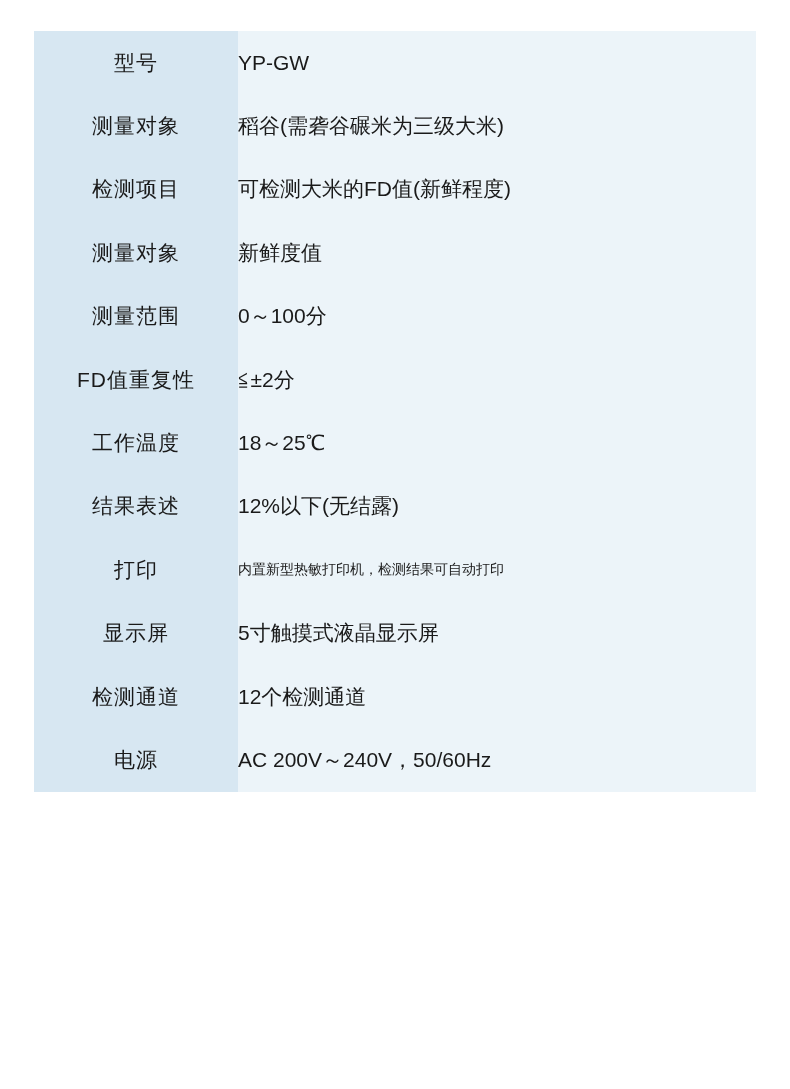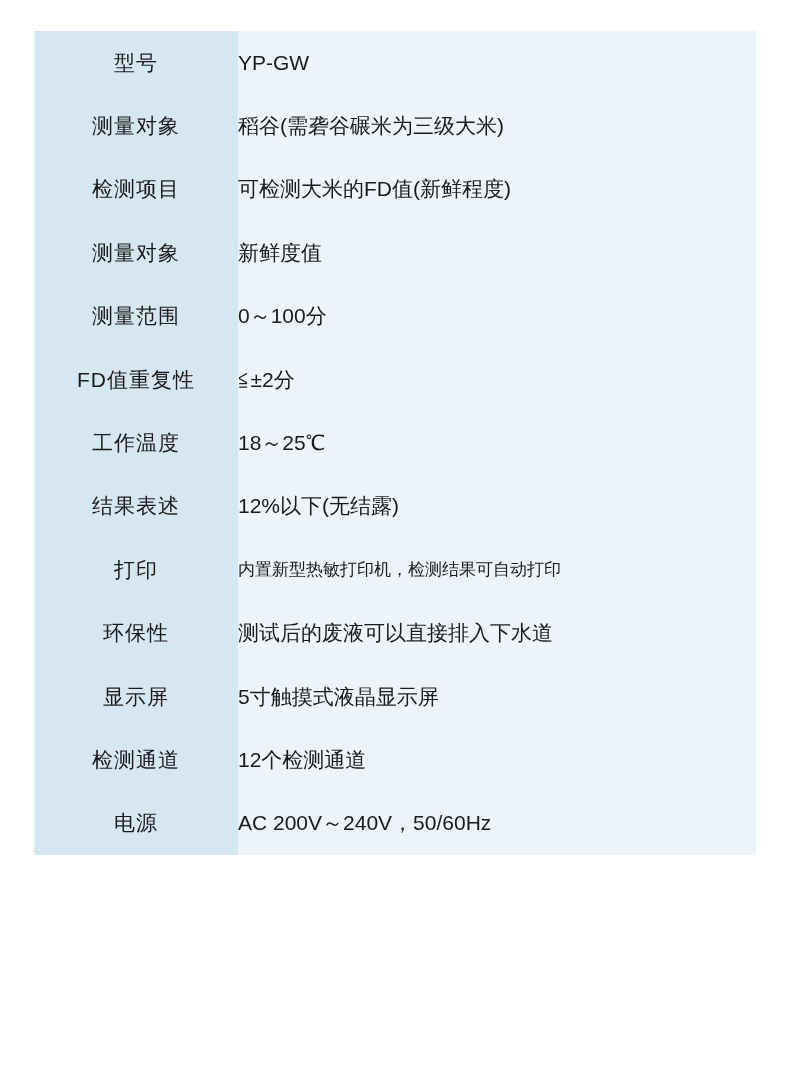"内置新型热敏打印机，检测结果可自动打印" .cell-value.small { font-size: 17px -> 14px }
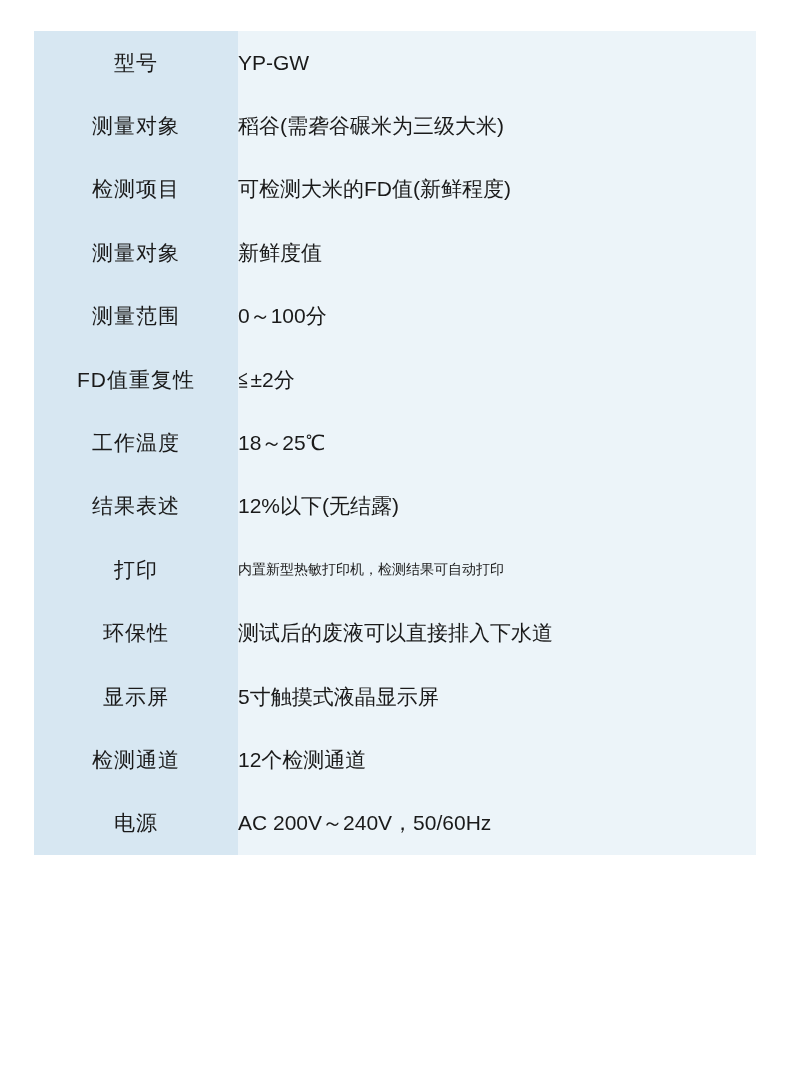"环保性" tr { html: <tr> <td>环保性</td> <td>测试后的废液可以直接排入下水道</td> </tr> -> none }
